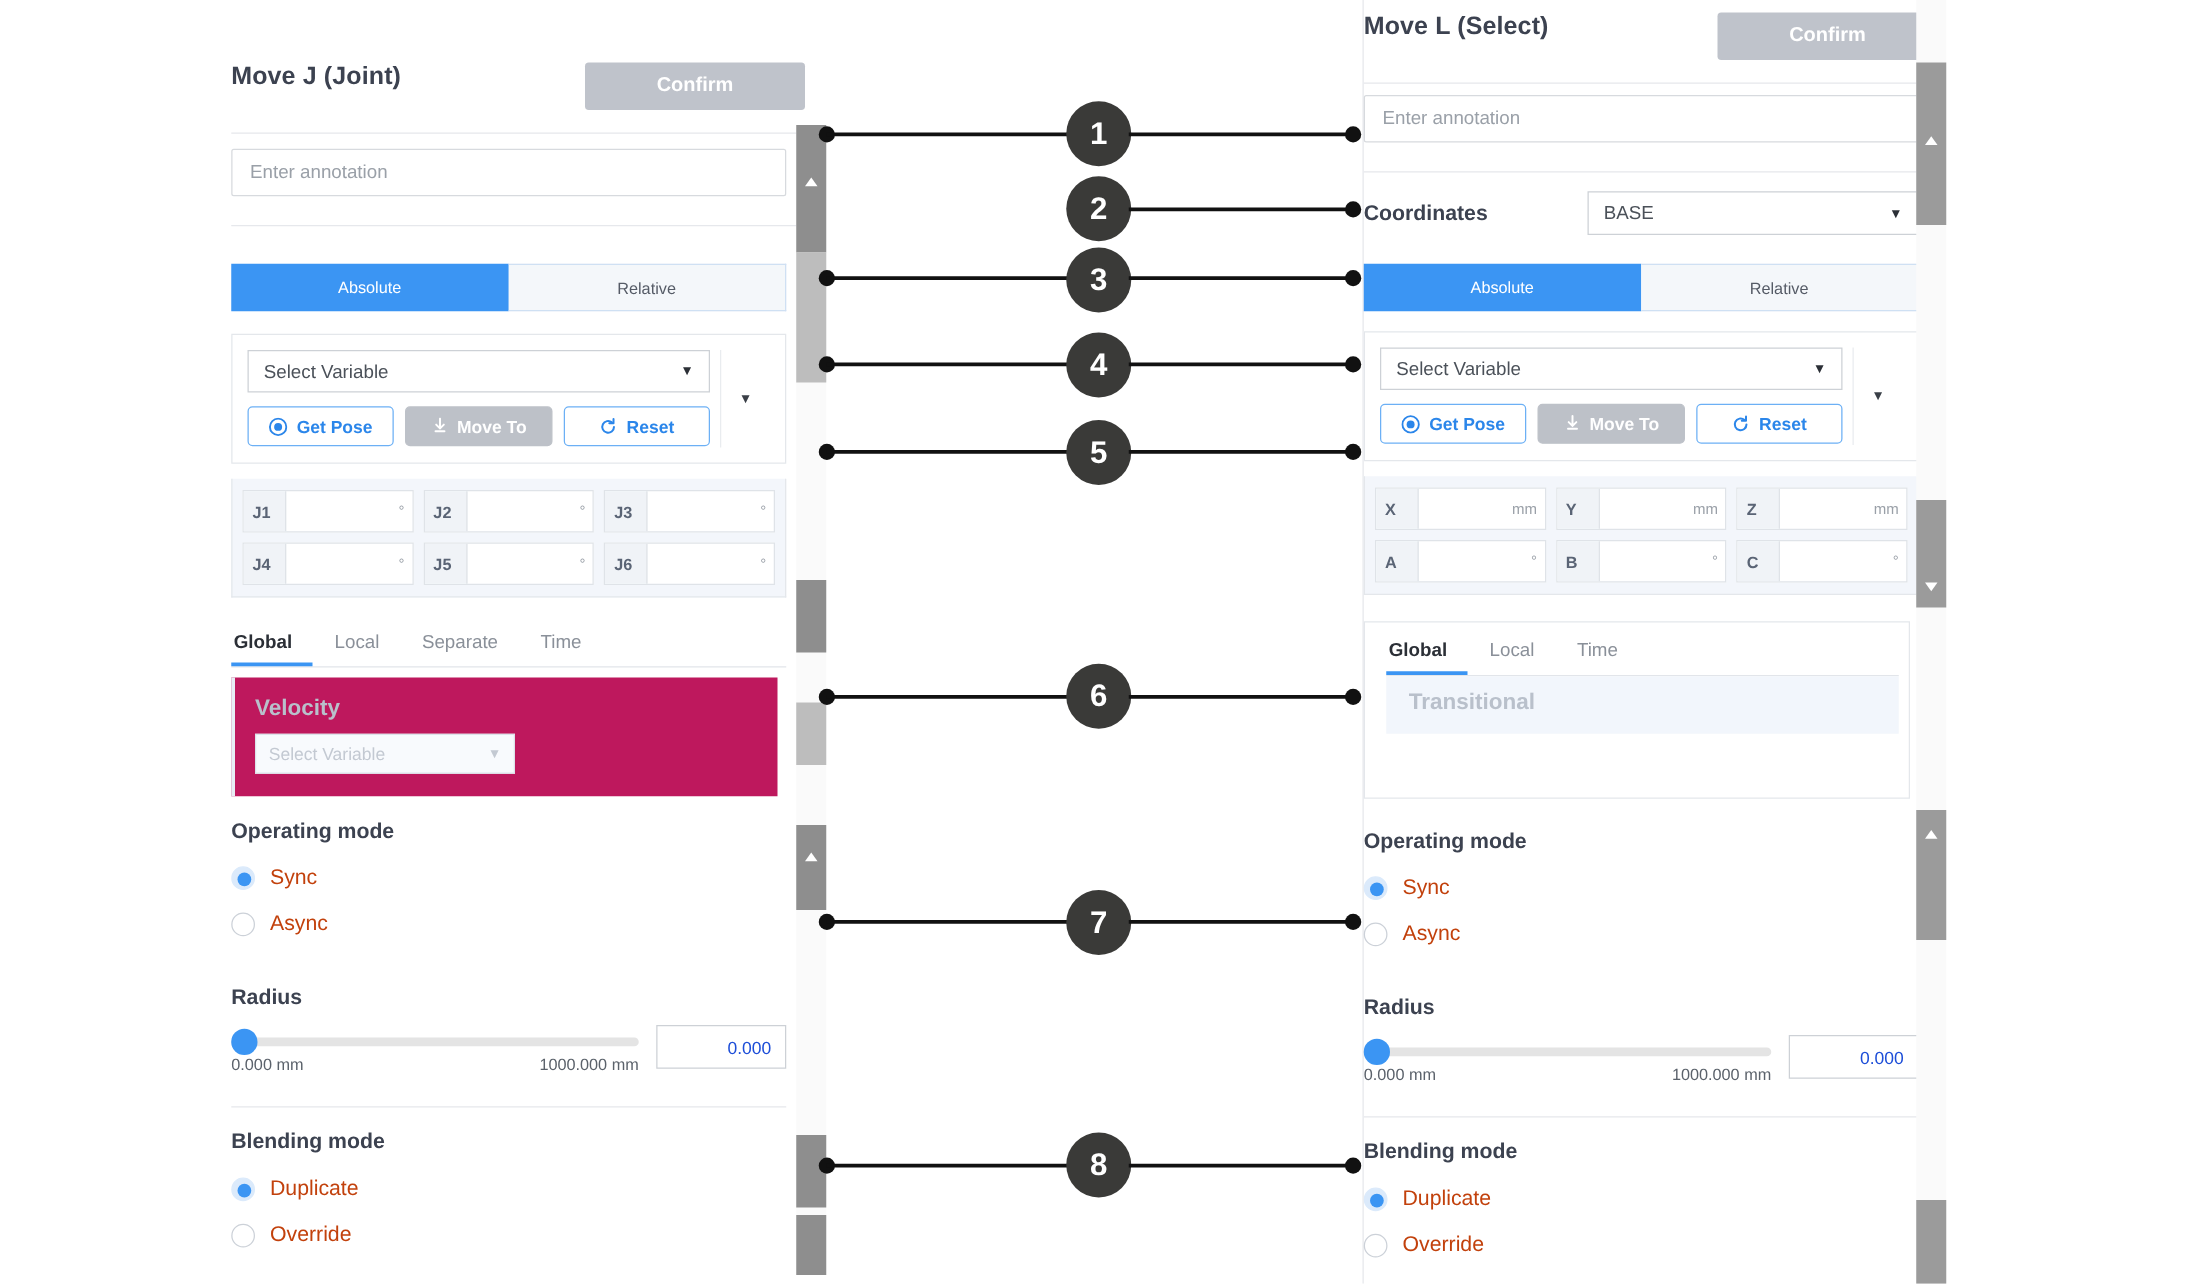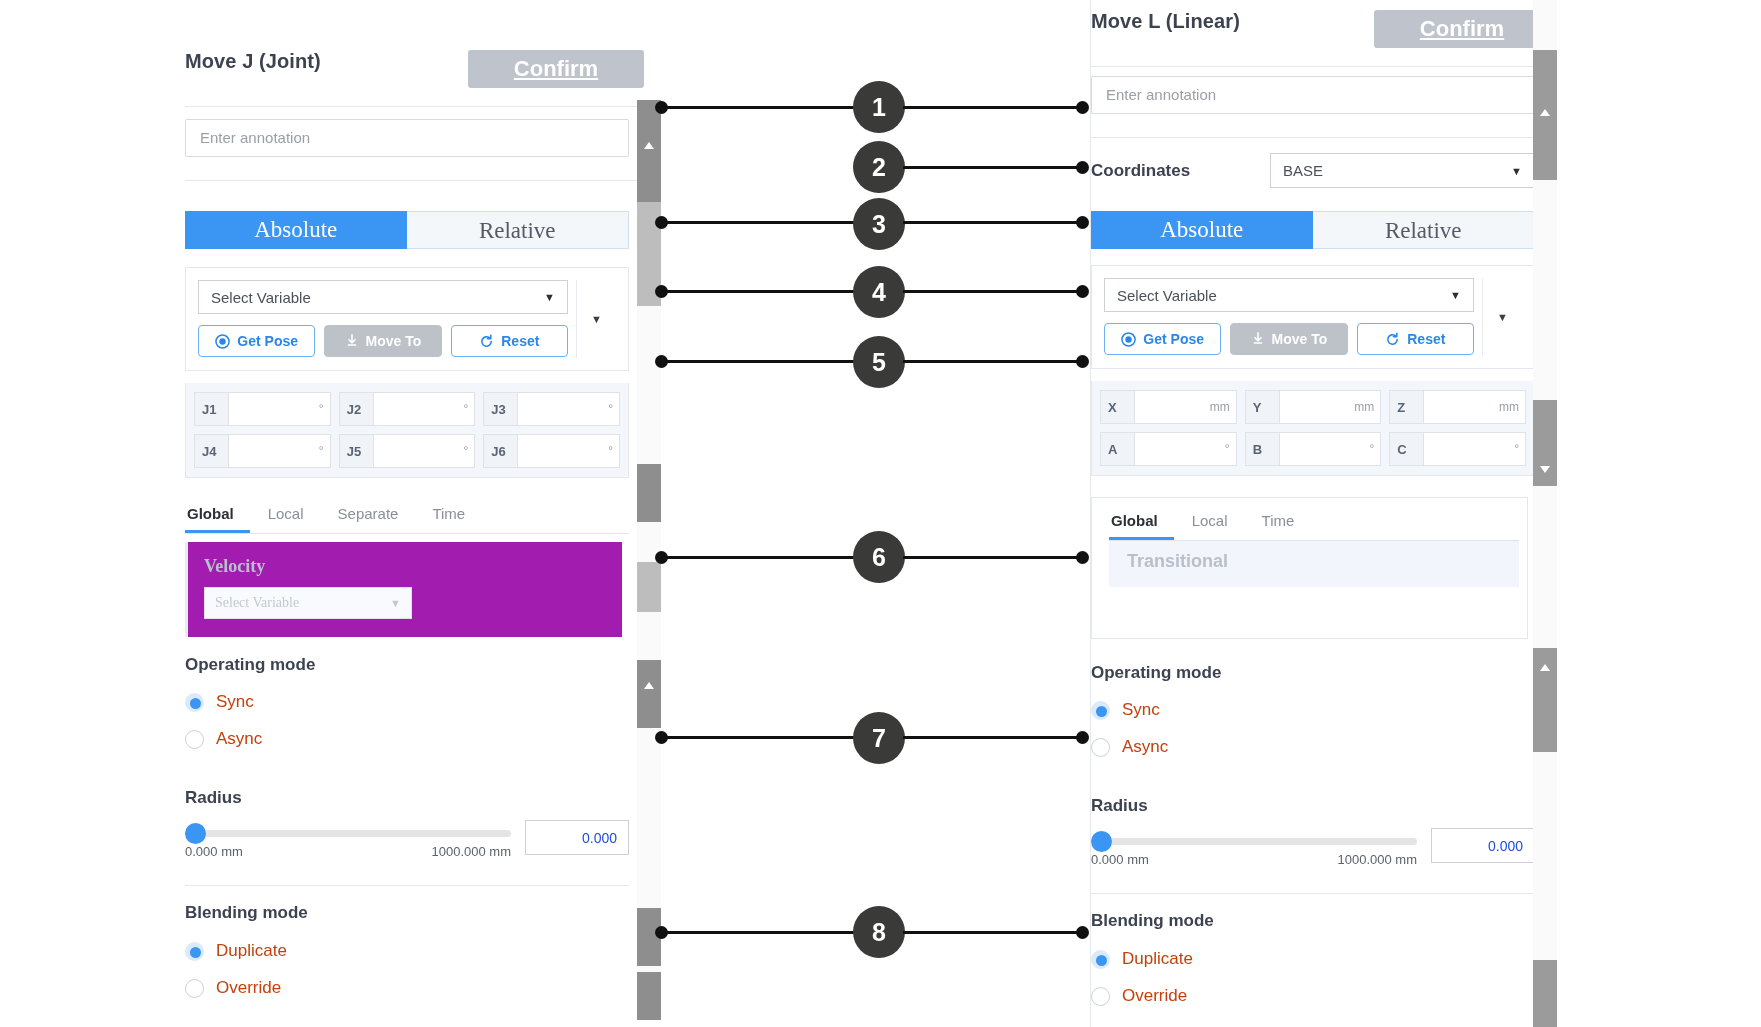"Move L (Linear)" span.panel-title { text: Linear -> Select }
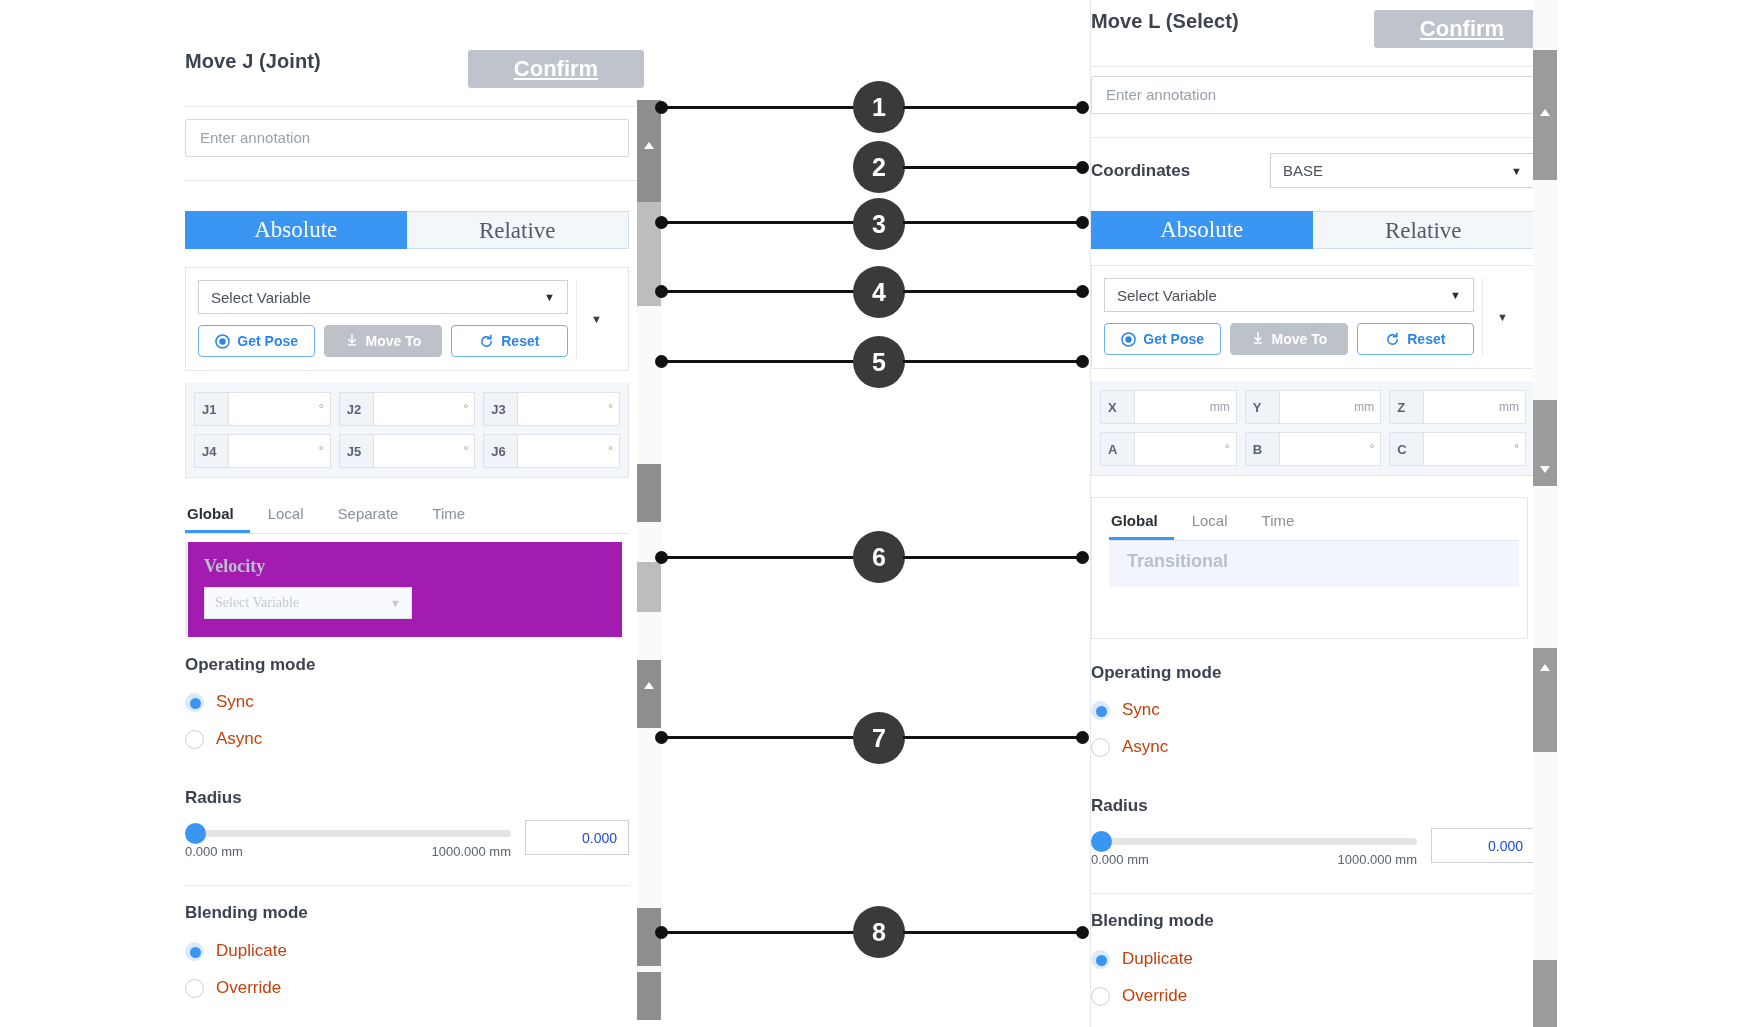"Confirm" .confirm-btn { font-size: 22px -> 16px; text-decoration: underline -> none }
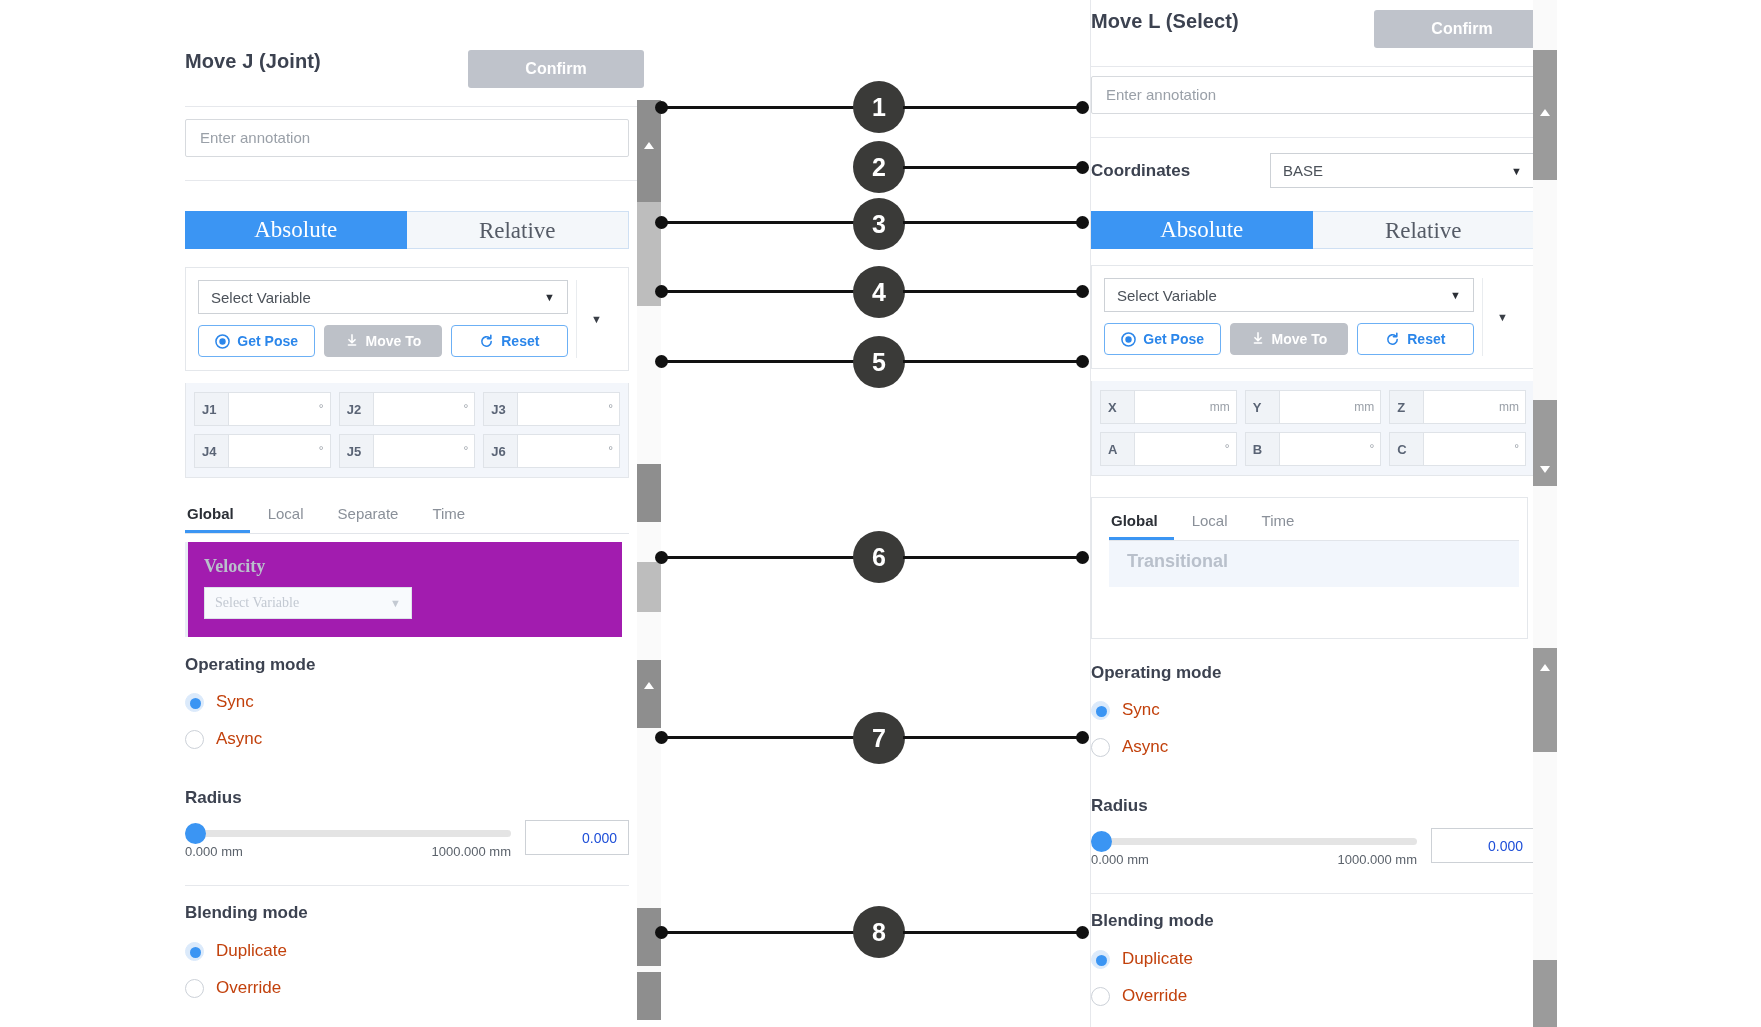"Absolute" .seg div { font-family: Liberation Serif, serif -> none; font-size: 23px -> 13px }
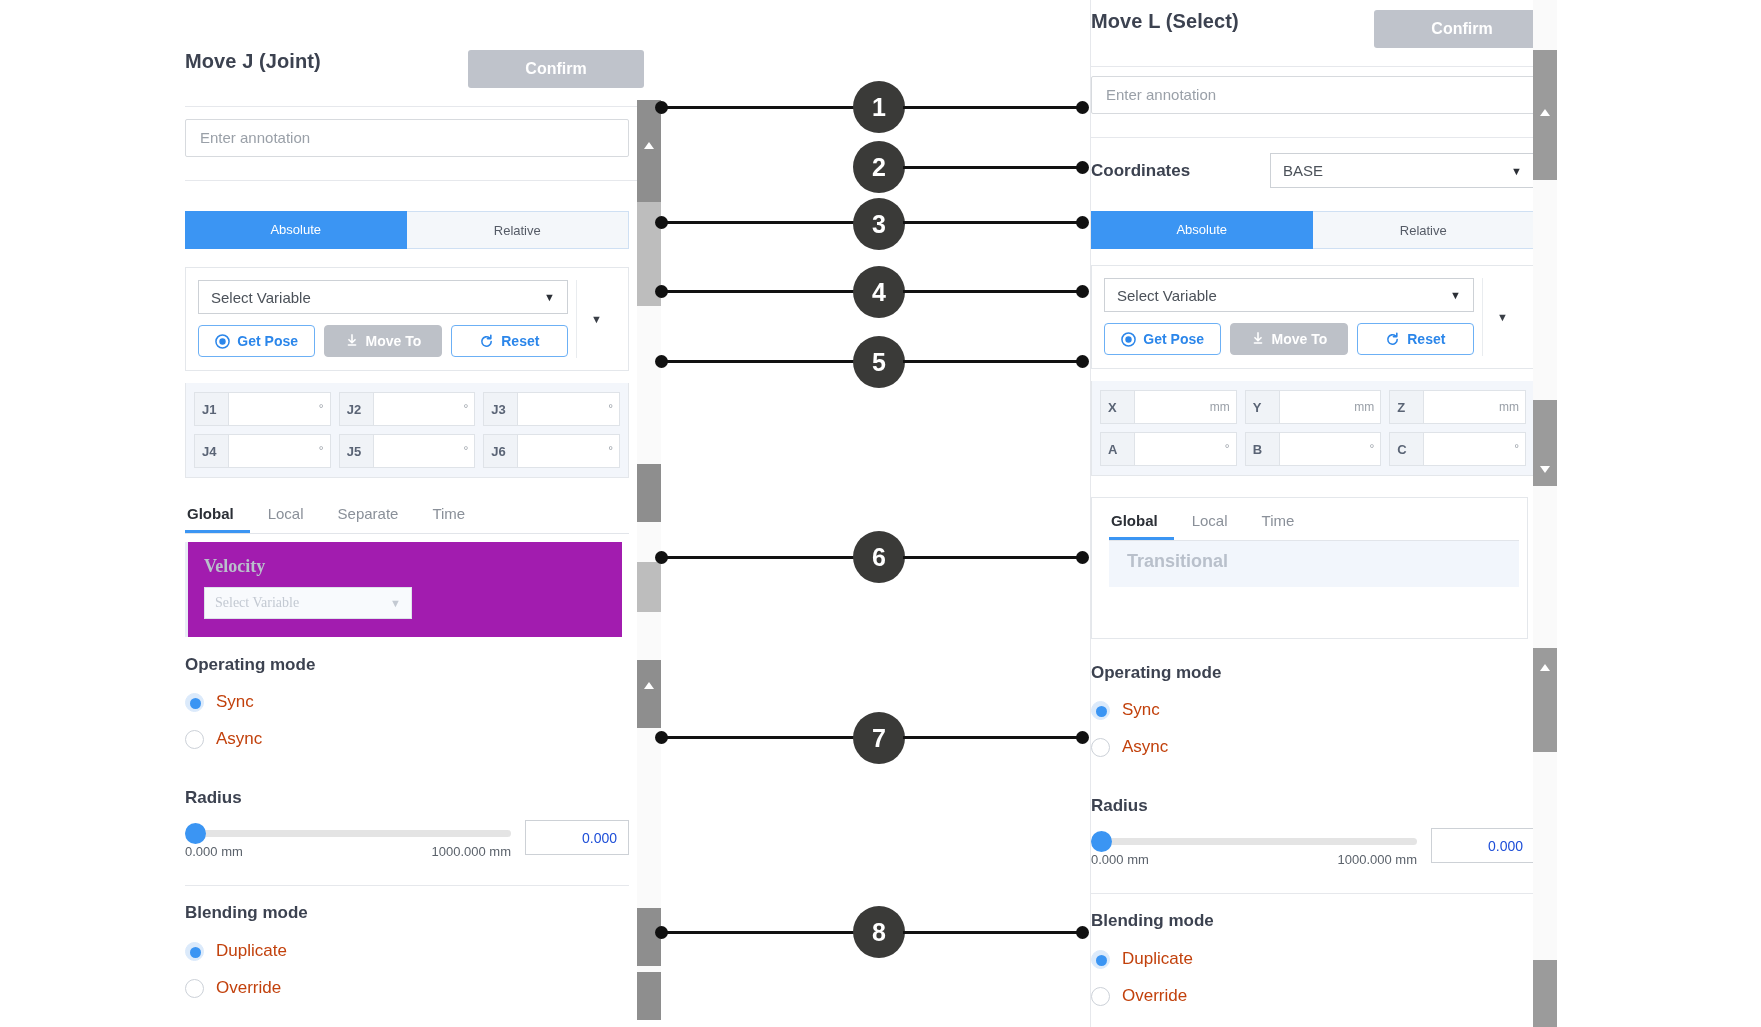"Velocity" .ghost-panel { background: #a21caf -> #be185d; font-family: Liberation Serif, serif -> none }
